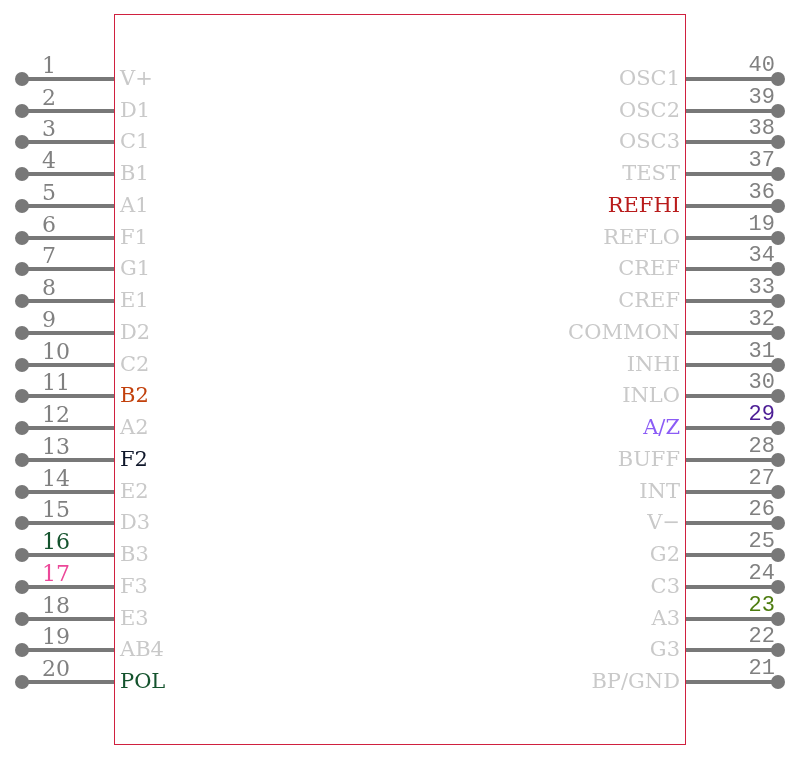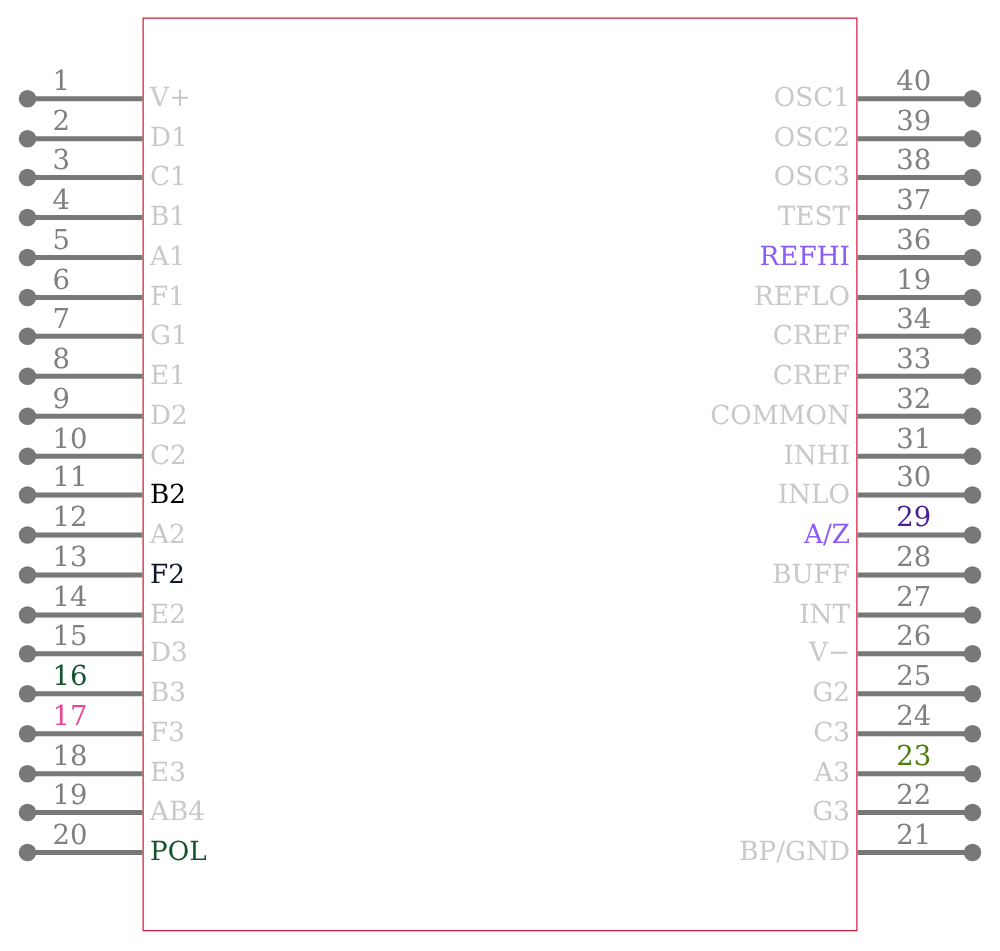"40" .pin.right .pin-number { font-family: none -> Liberation Mono, monospace; right: 33px -> 3px }
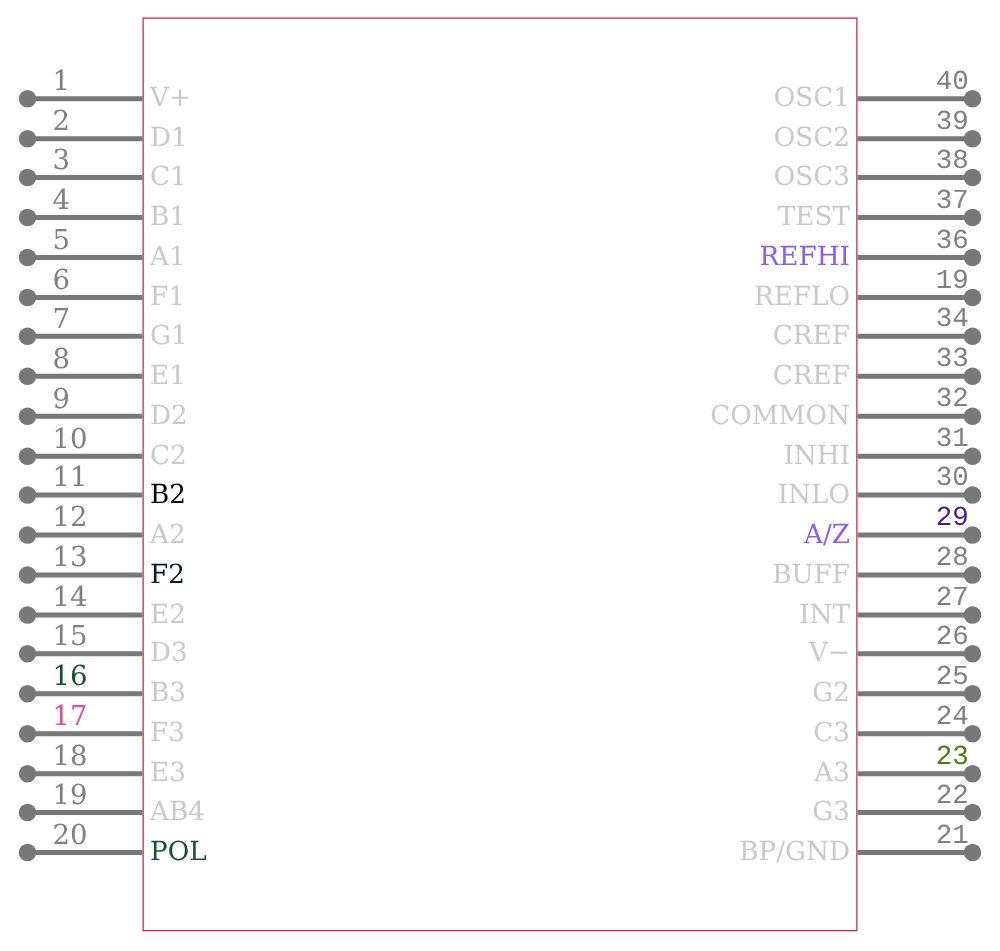"REFHI" div.pin-name { color: #8b5cf6 -> #b91c1c }
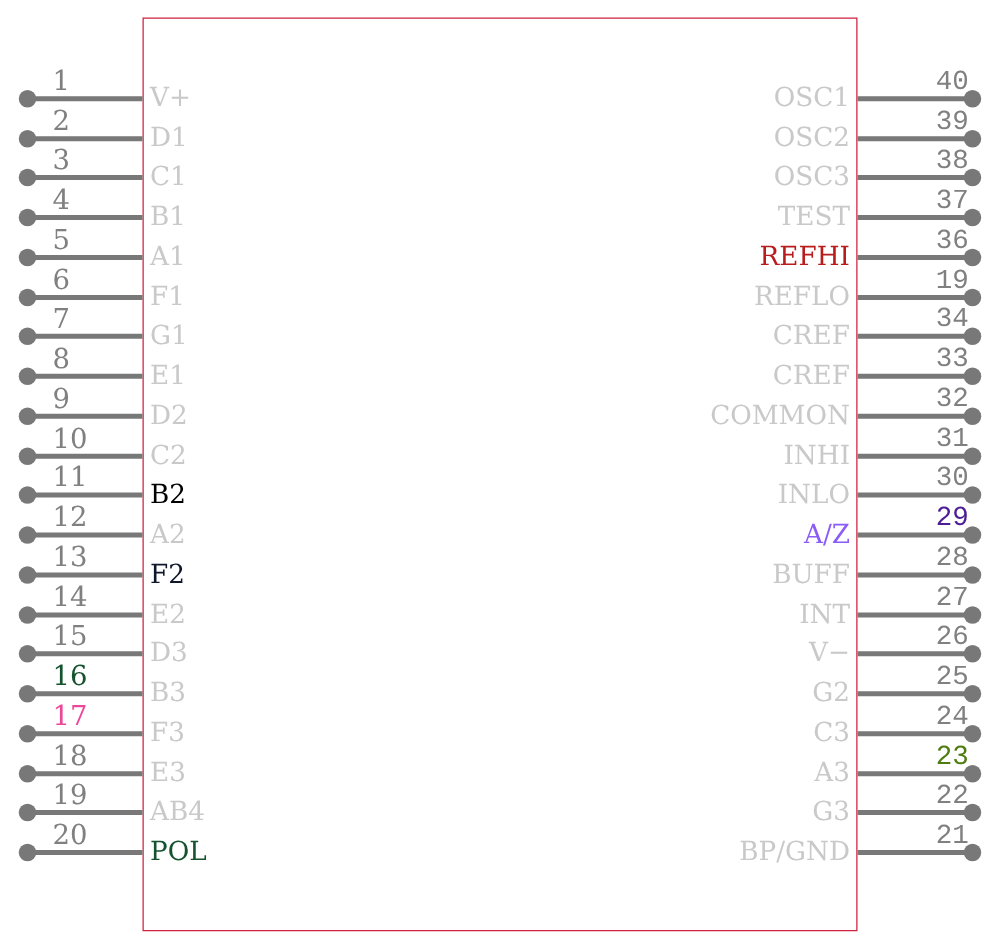"B2" div.pin-name { color: #000000 -> #c2410c }
